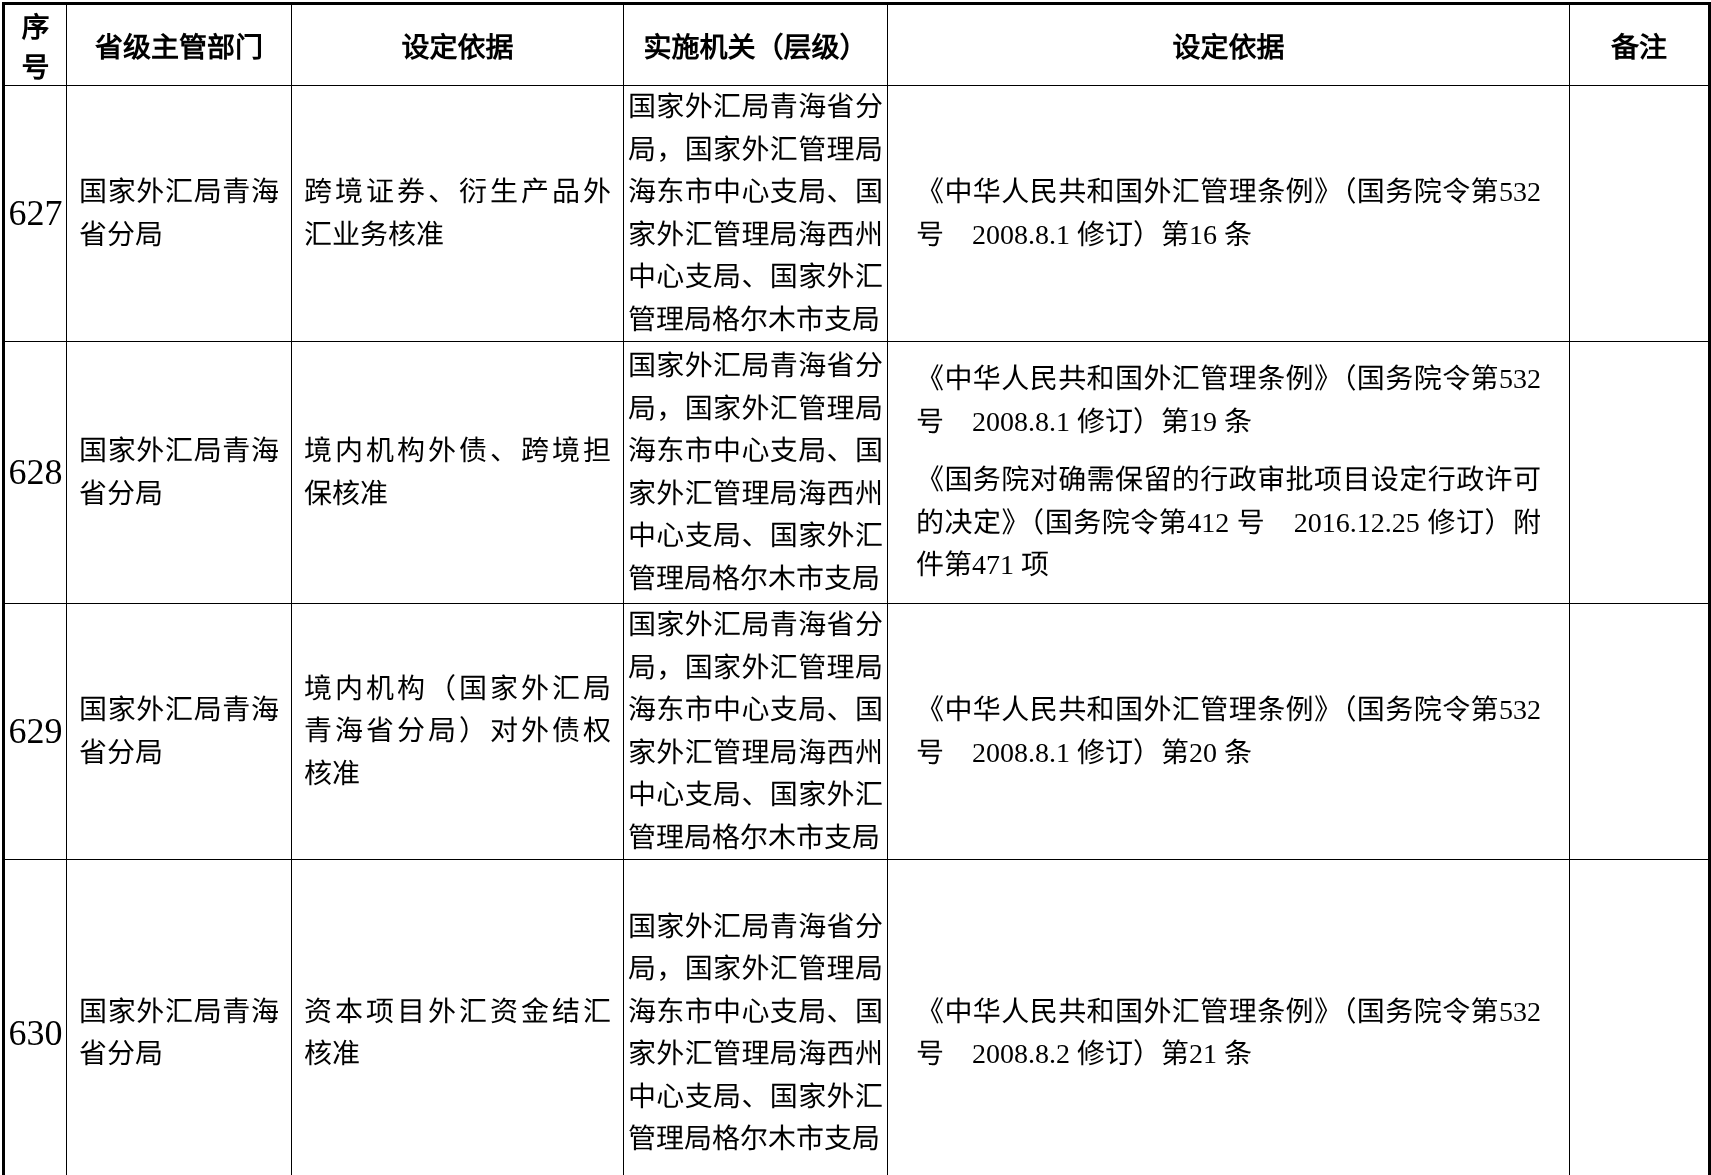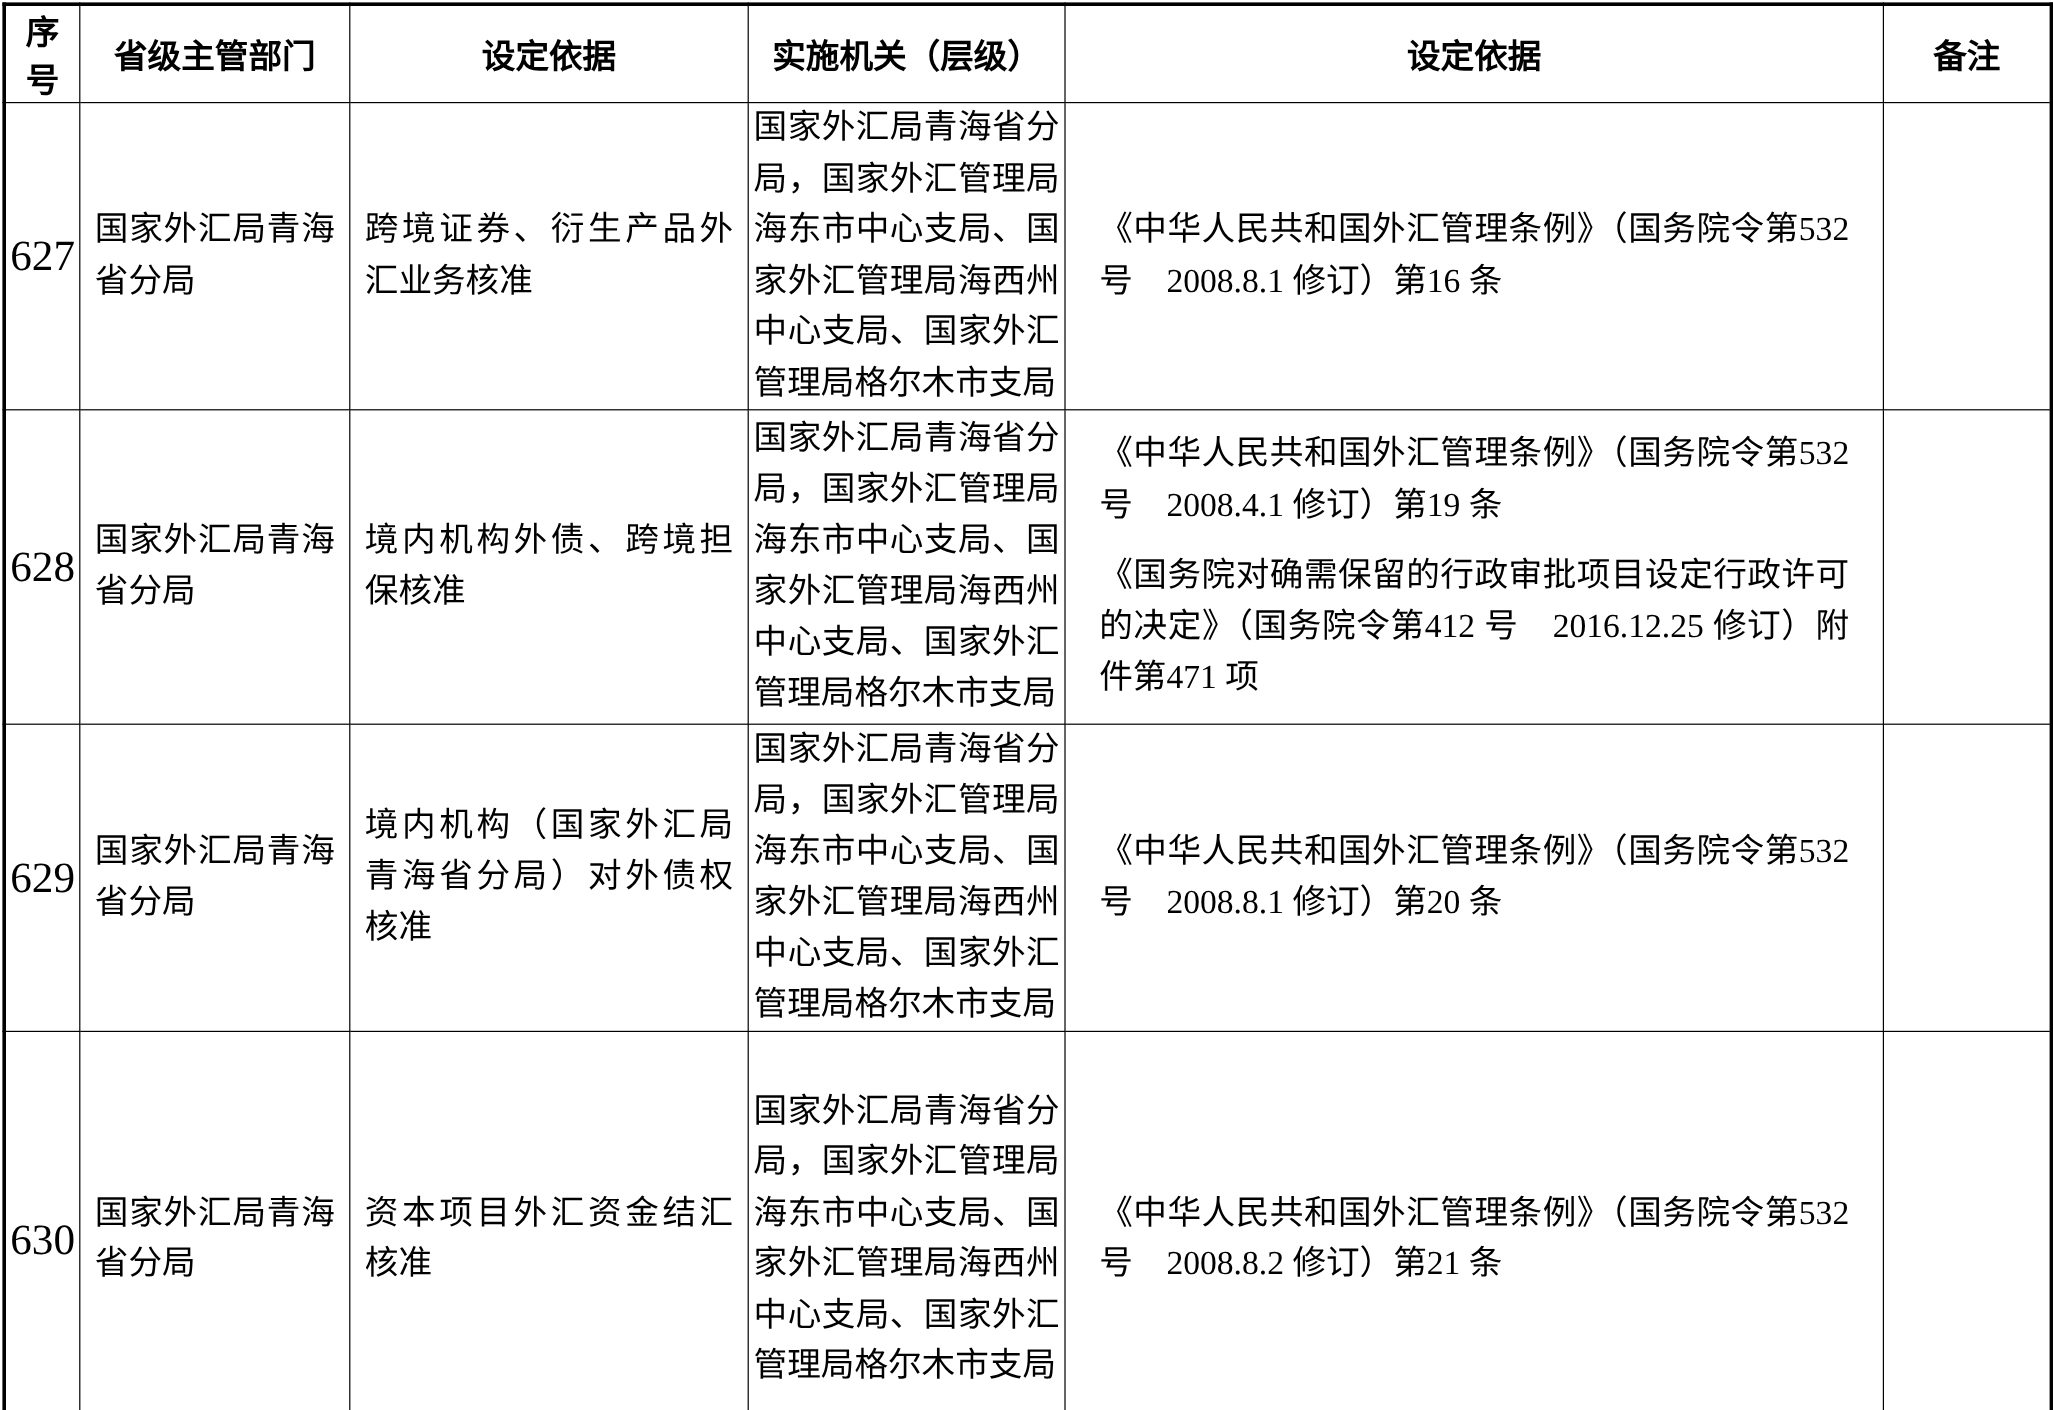"《中华人民共和国外汇管理条例》（国务院令第532 号 2008.4.1" p { text: 2008.4.1 -> 2008.8.1 }
